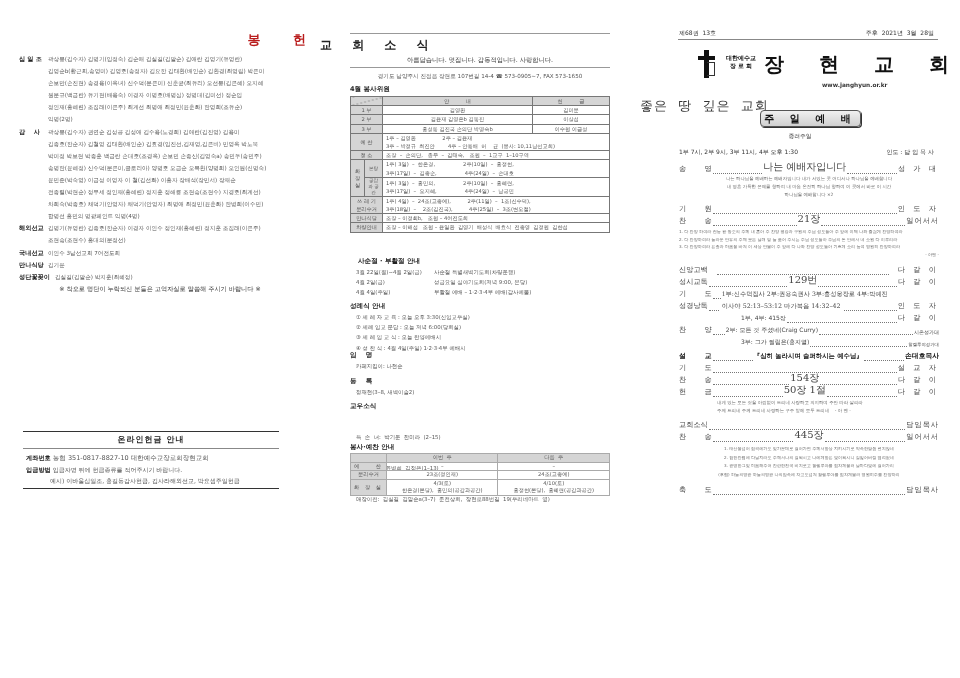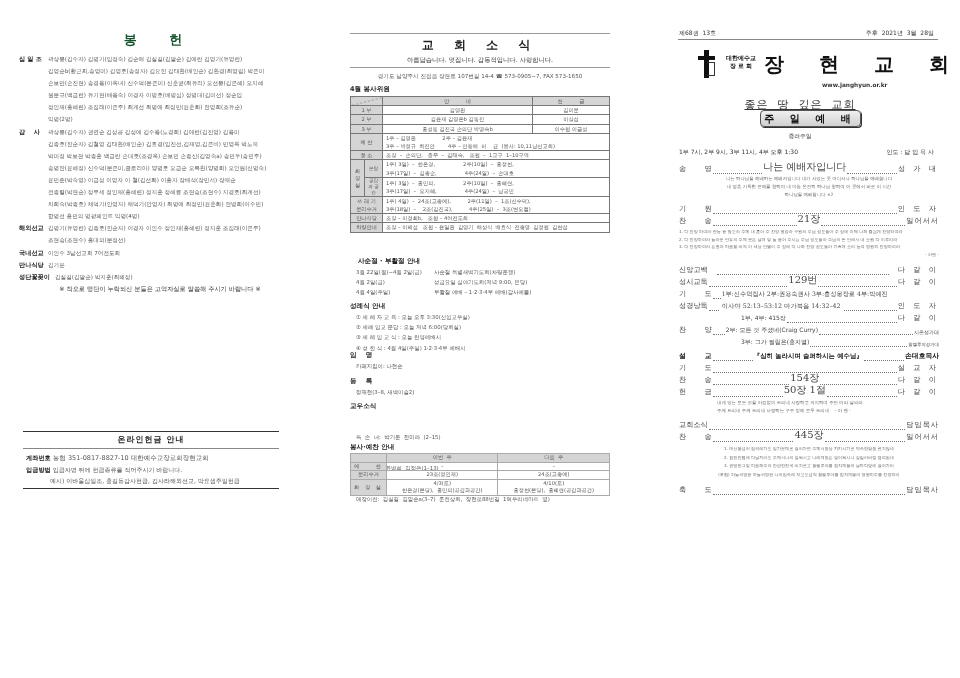"봉 헌" .offering-title { color: #14532d -> #b91c1c; text-align: center -> right }
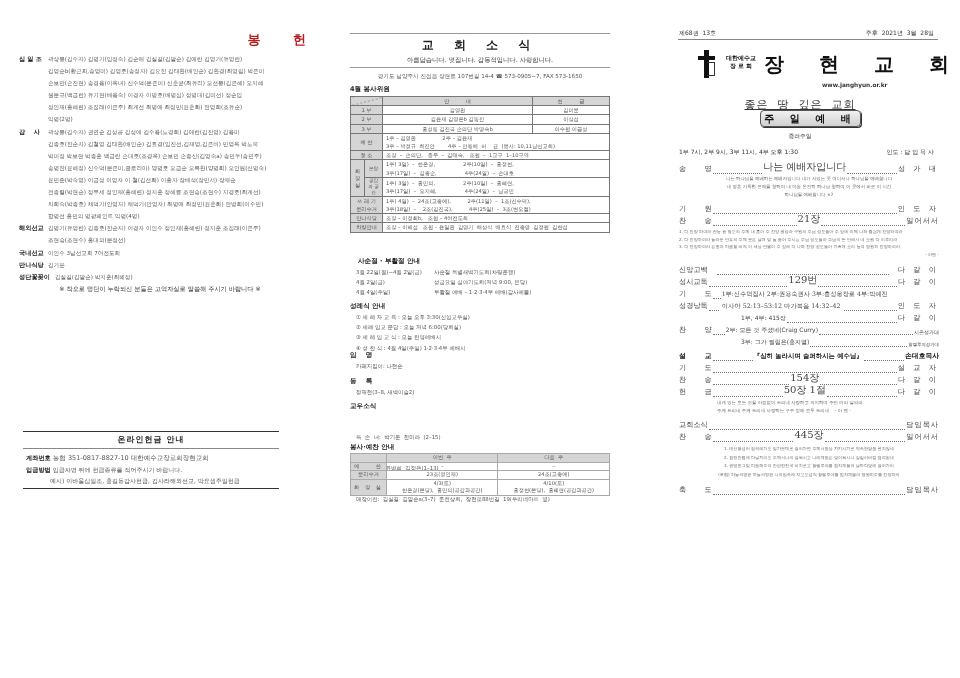"교 회 소 식" .news-title { text-align: center -> left }
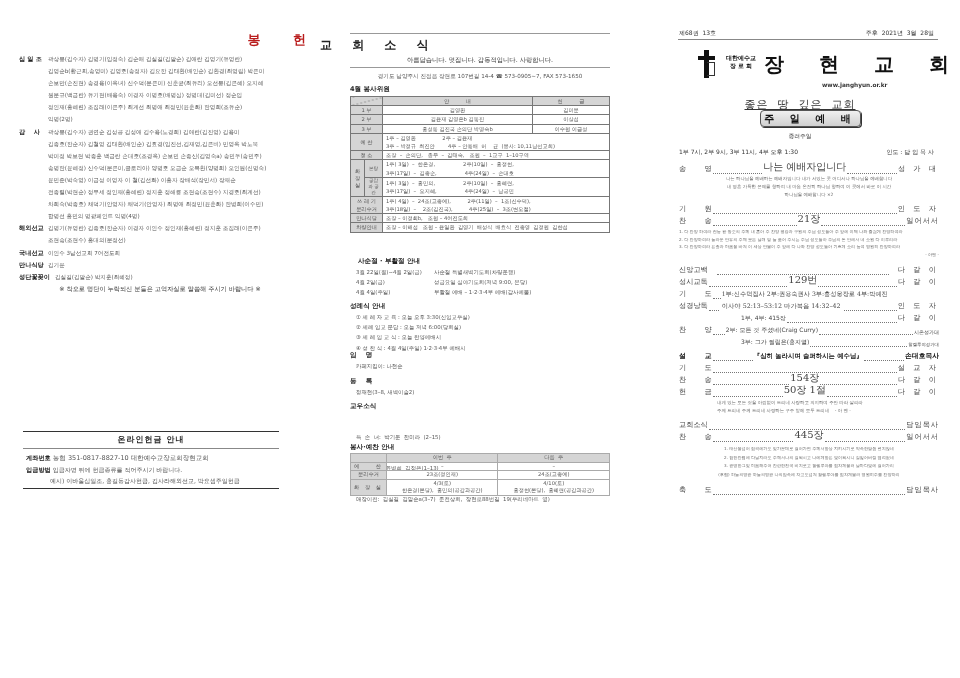"좋은 땅 깊은 교회" .motto { font-size: 11px -> 13px; text-align: center -> none; text-decoration: underline -> none }
